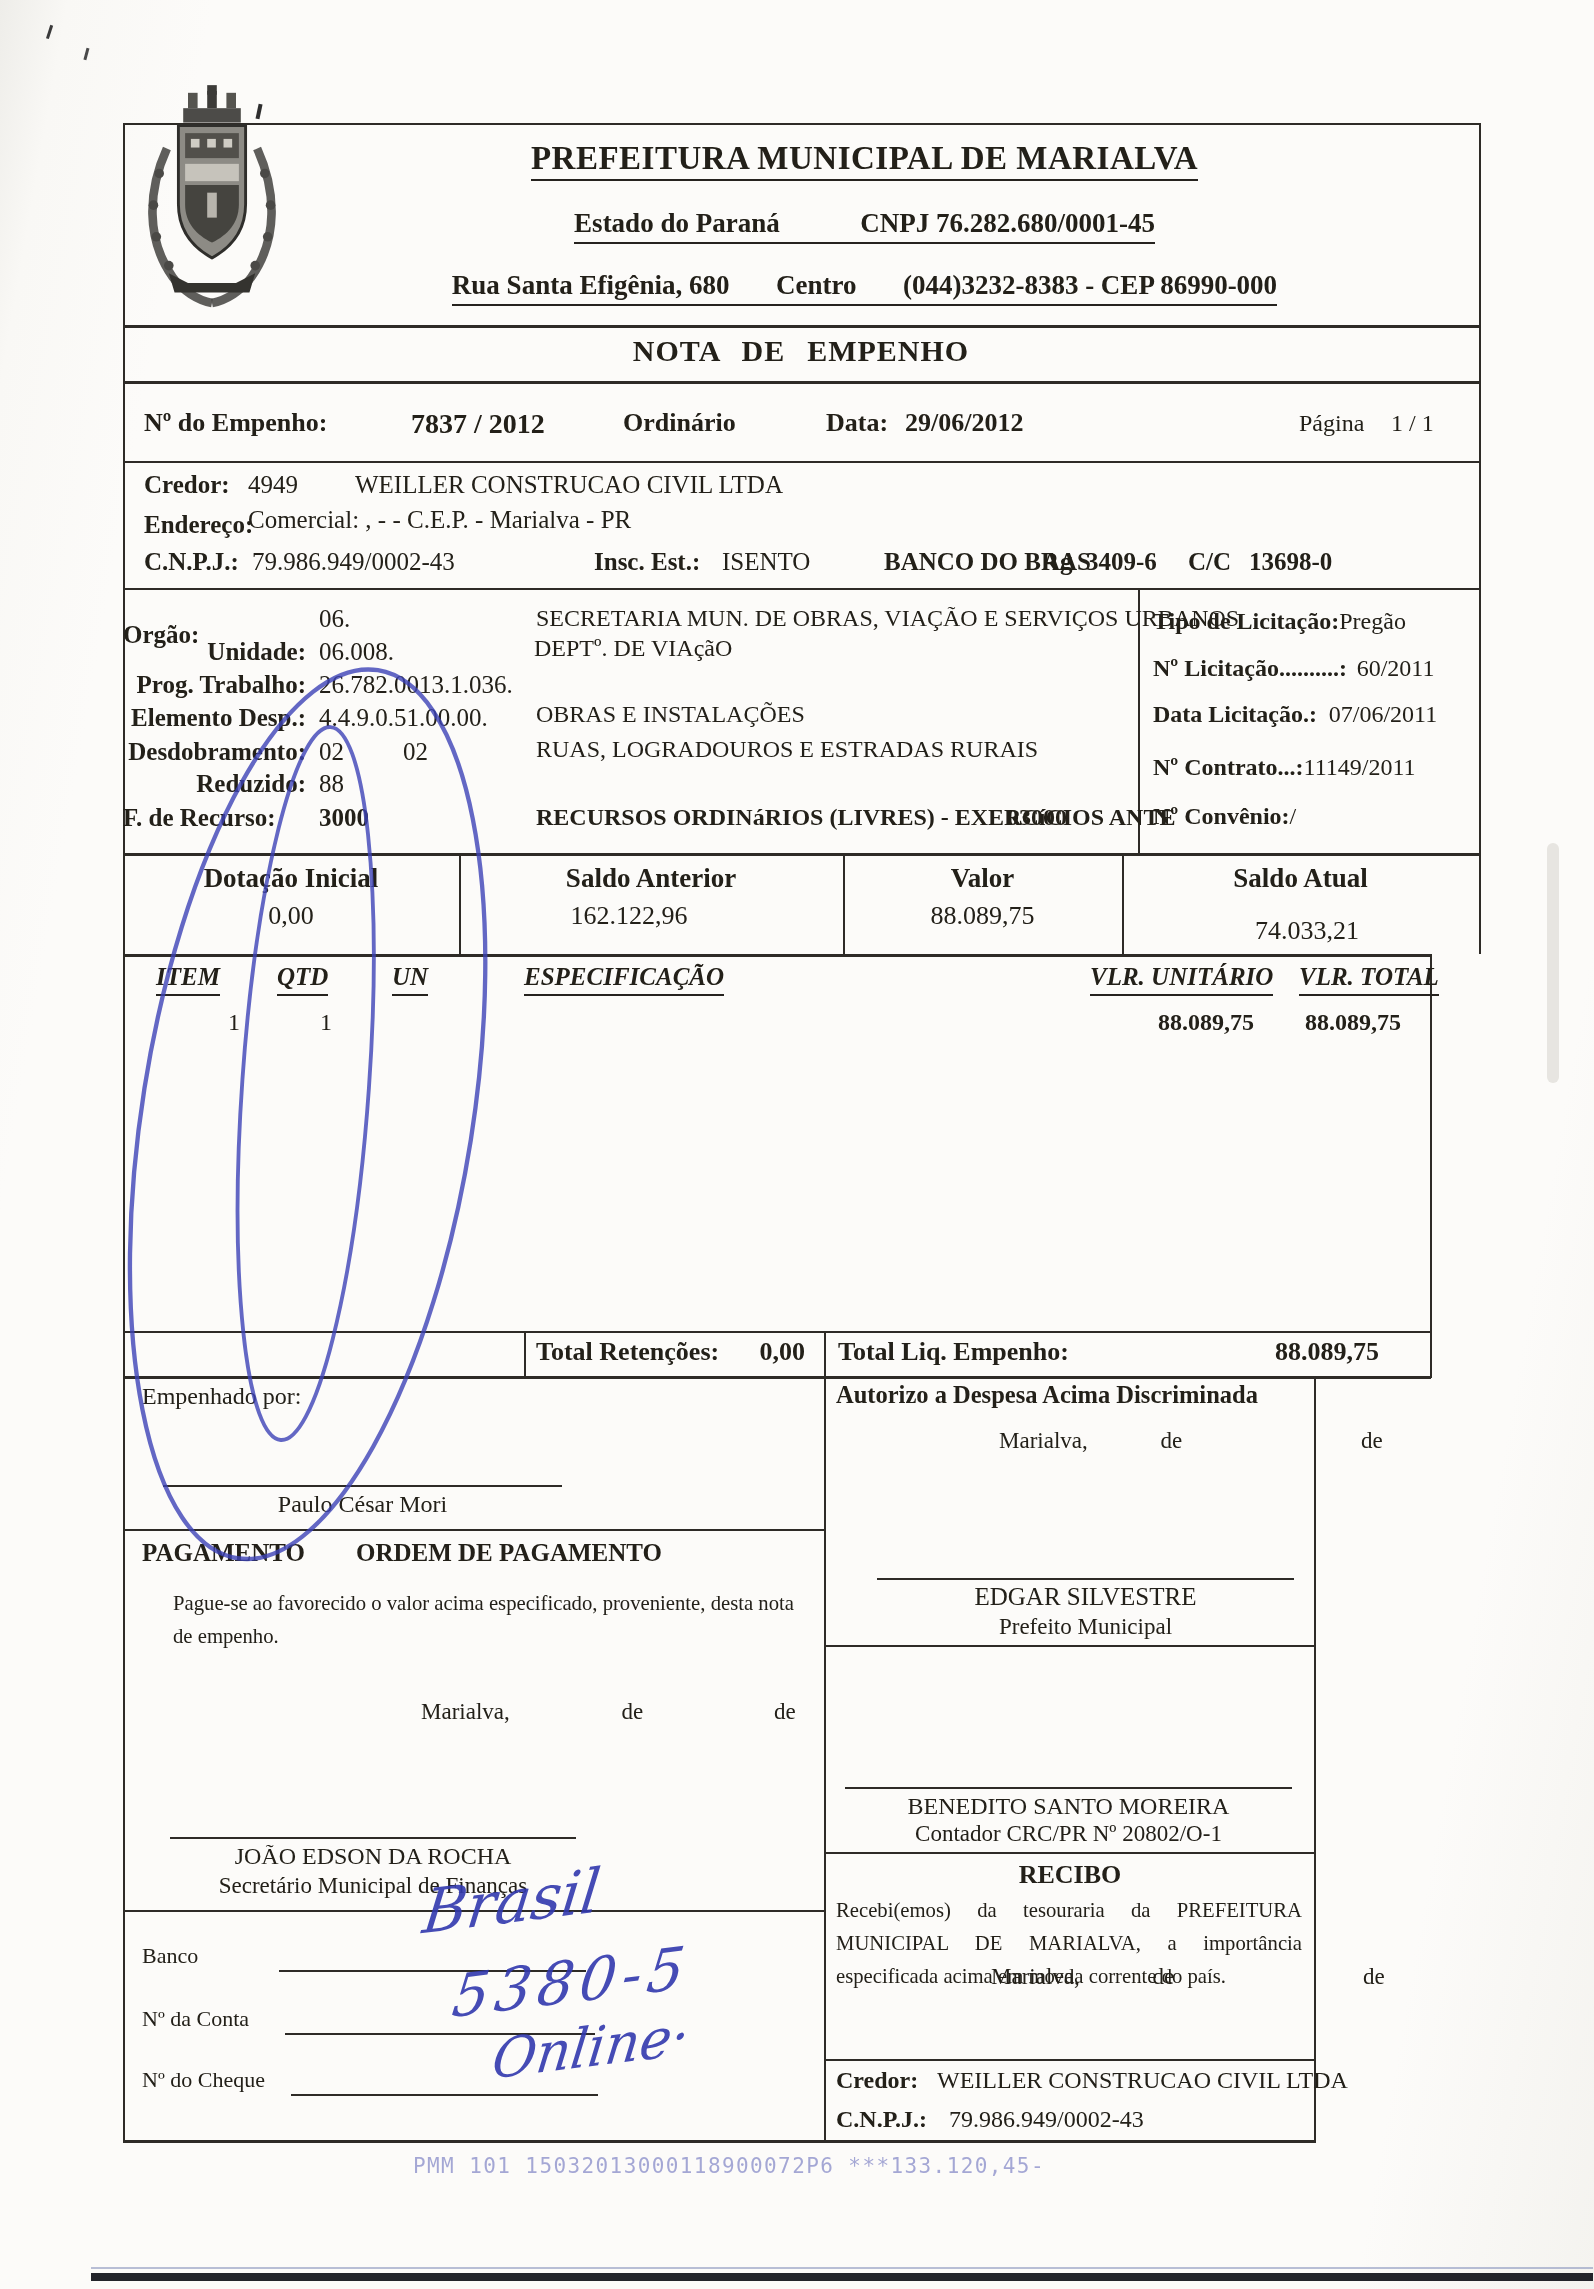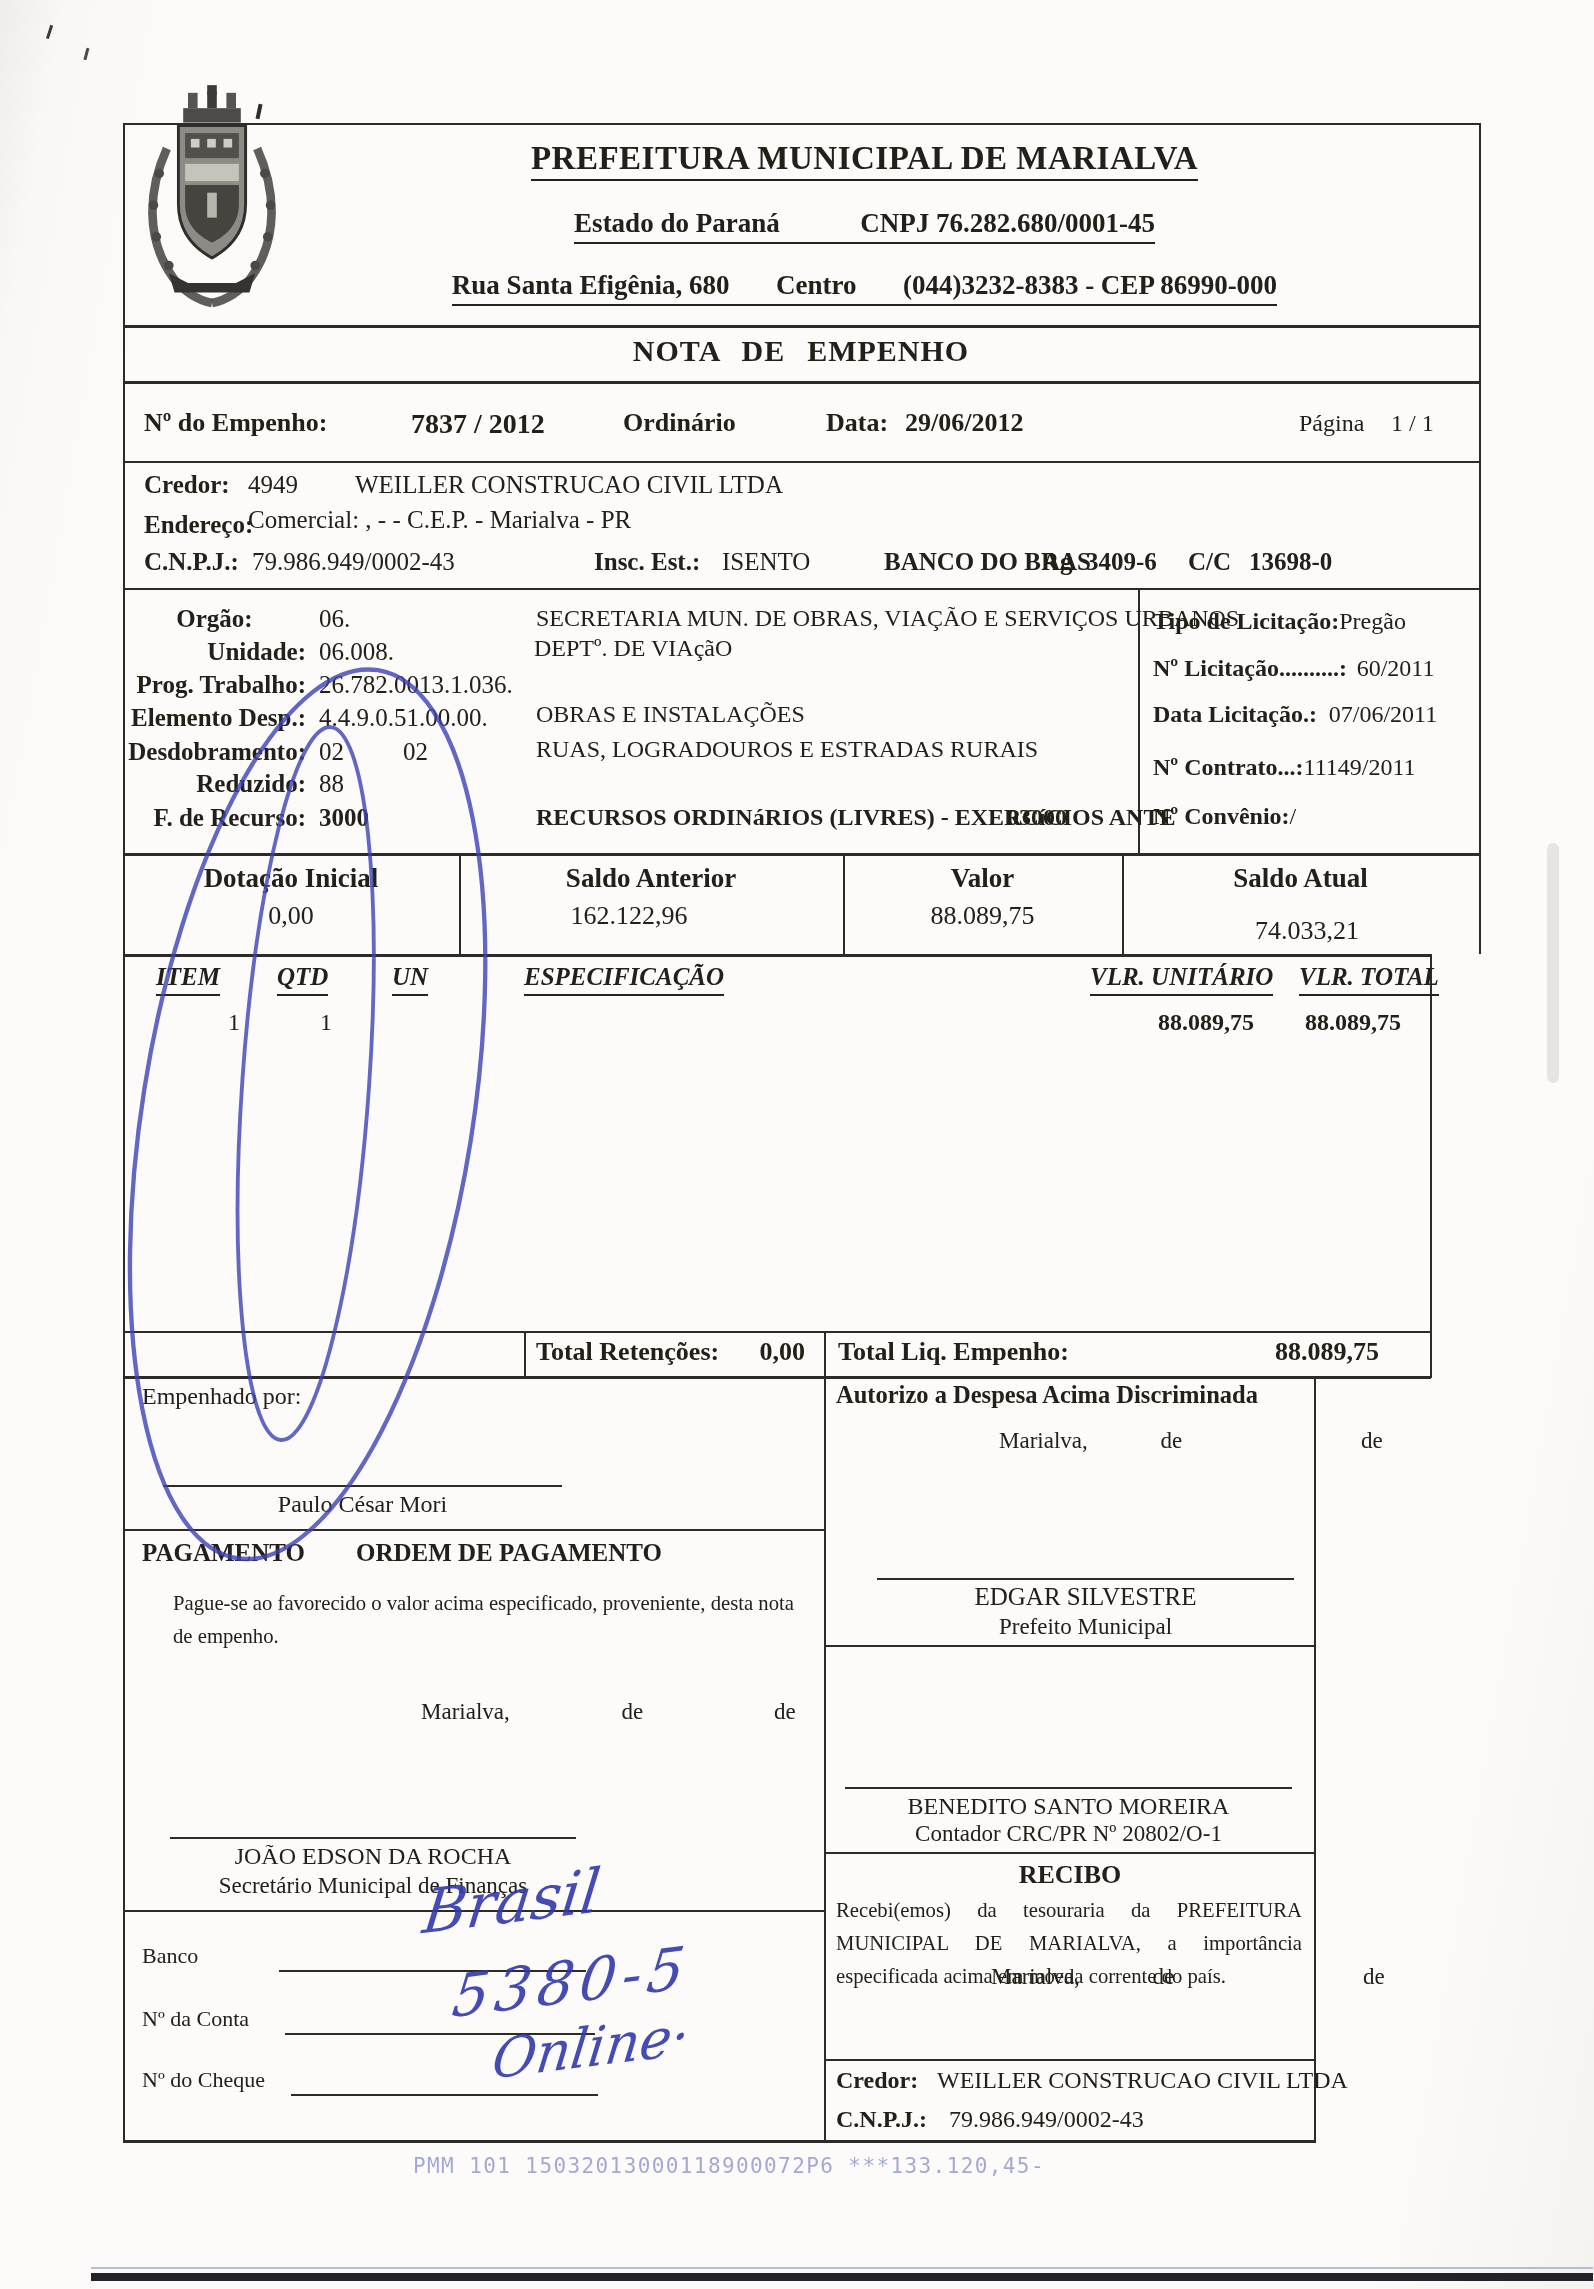"Orgão:" span.t { text-align: center -> left; top: 605px -> 621px }
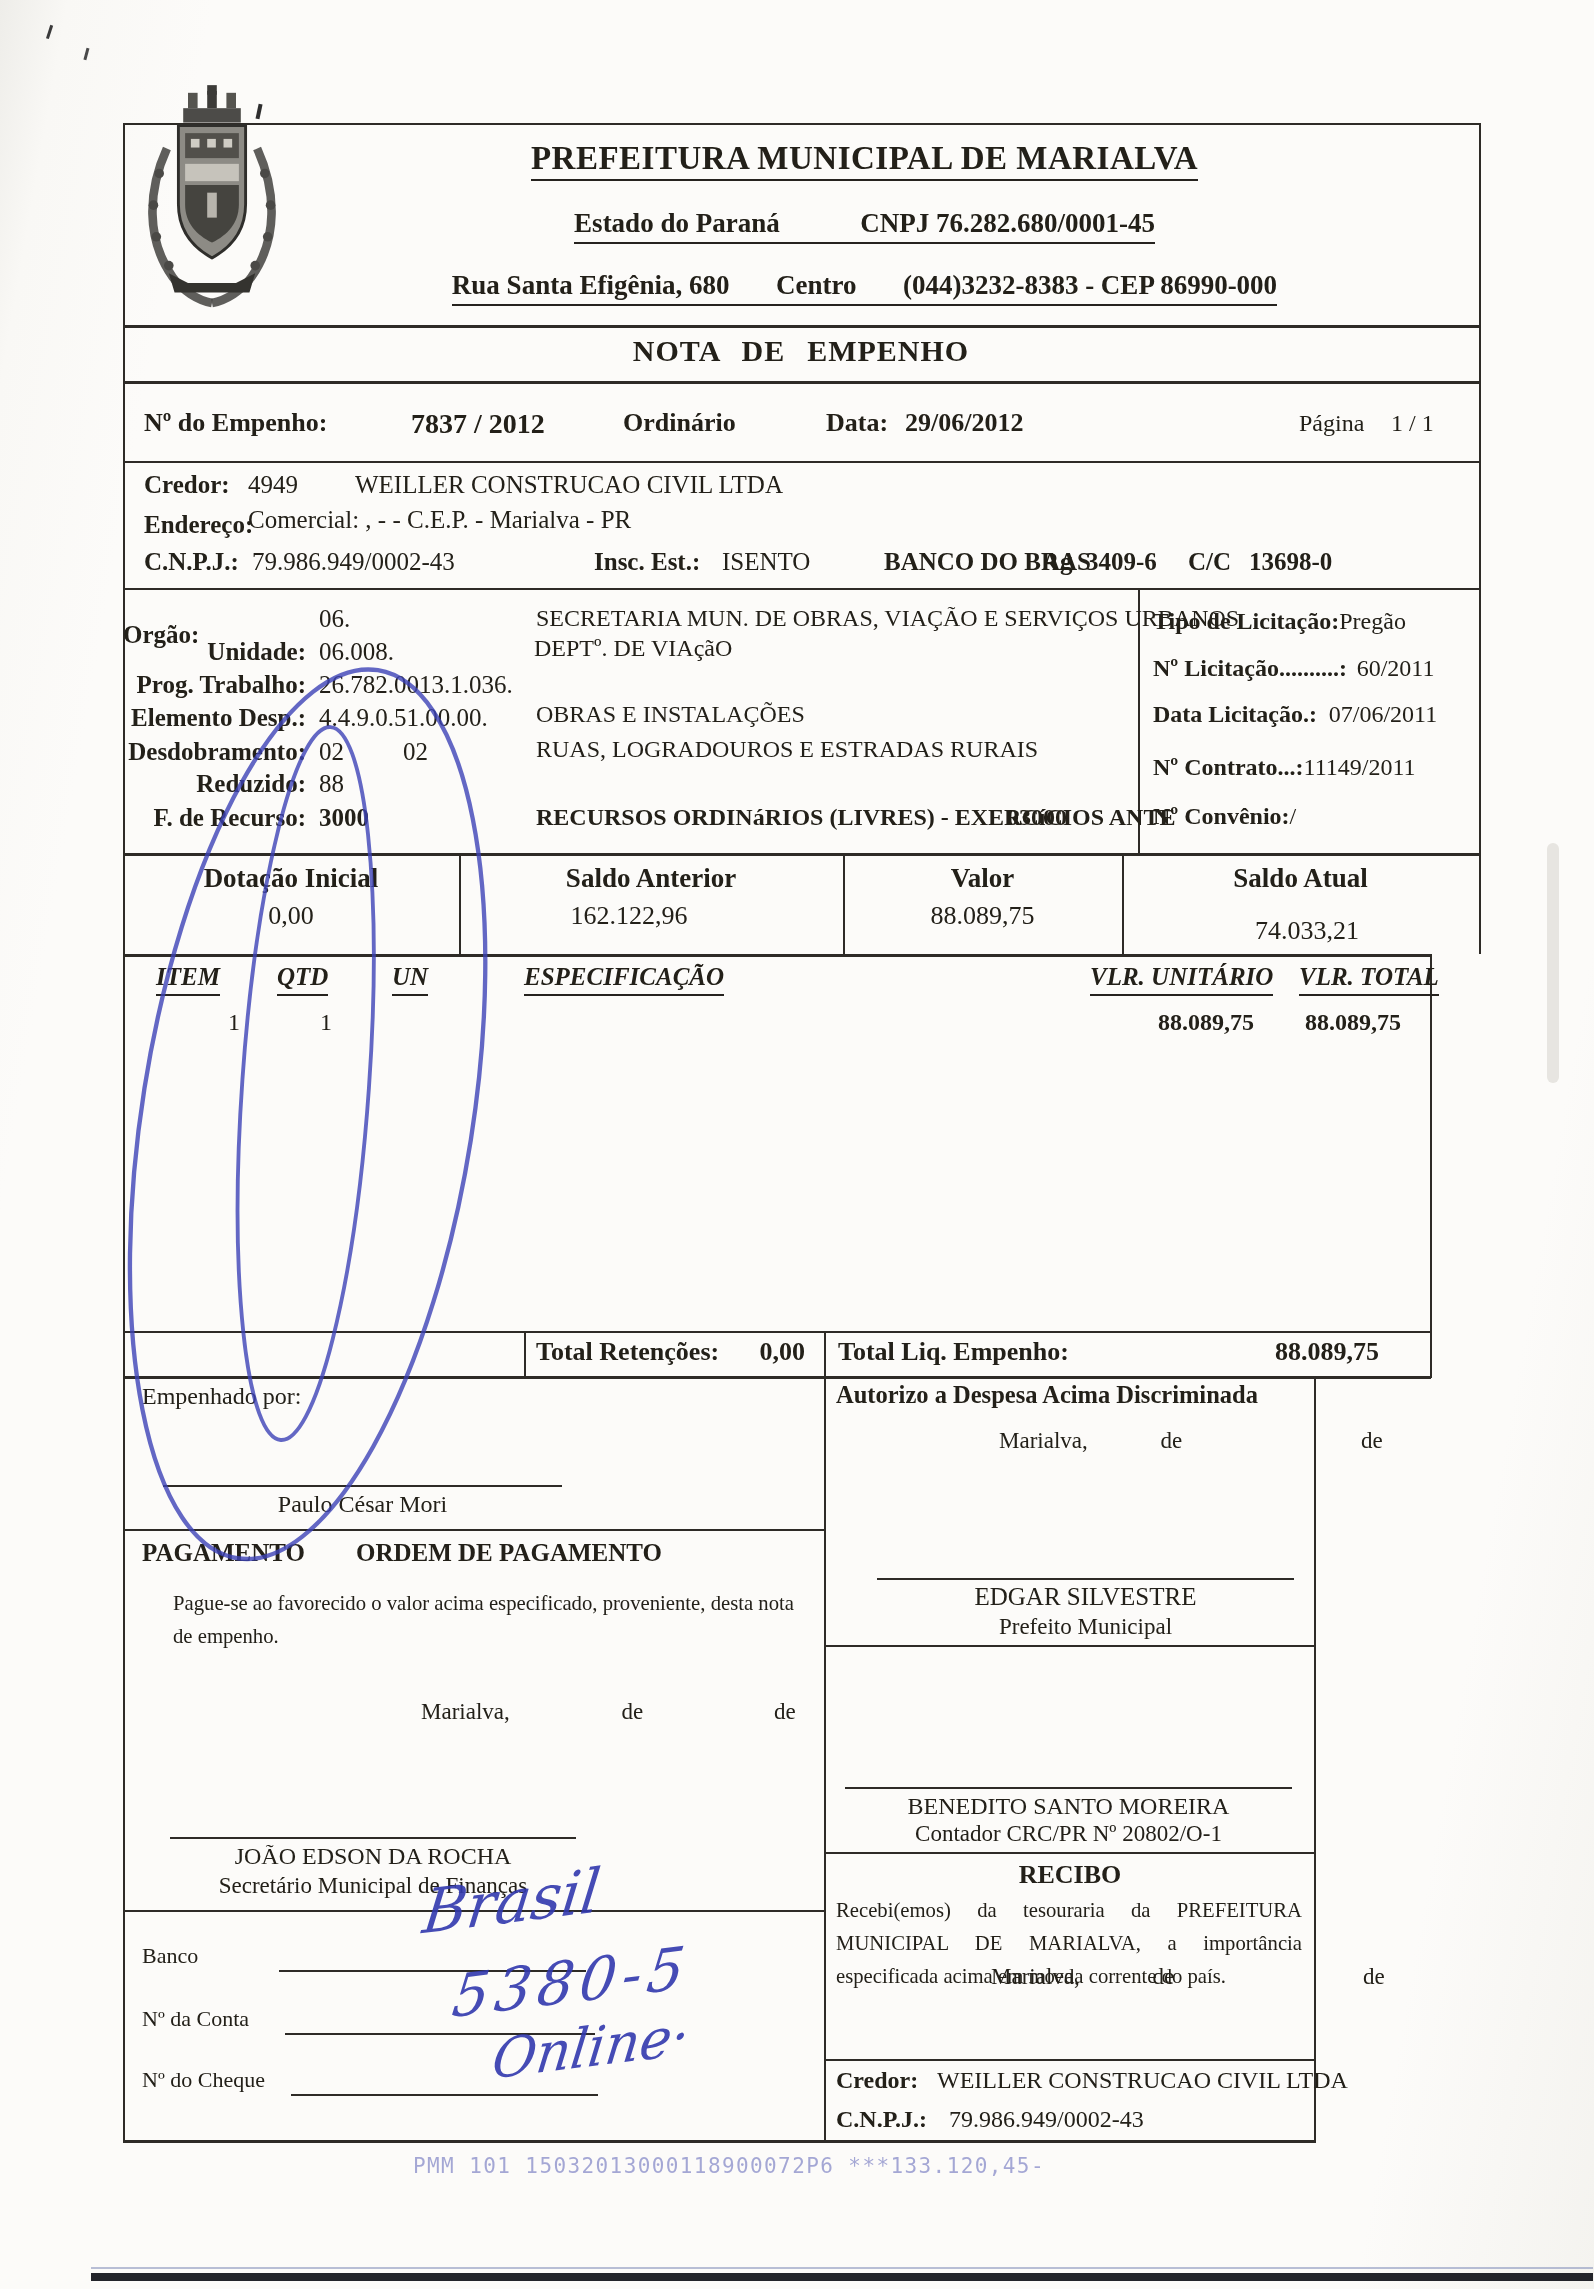"F. de Recurso:" span.t { text-align: right -> left }
